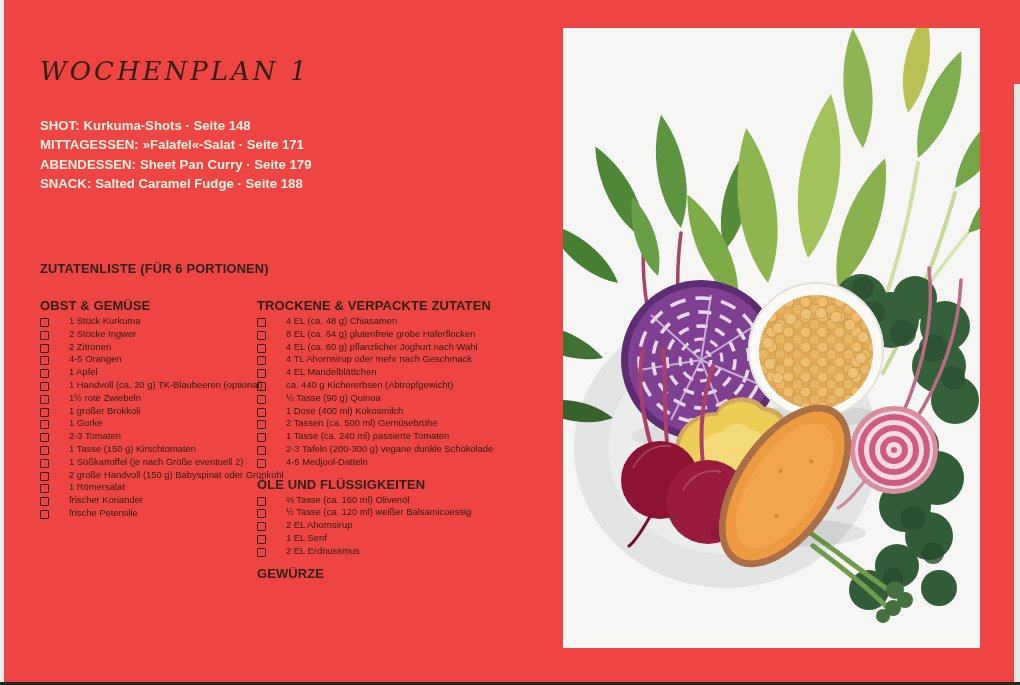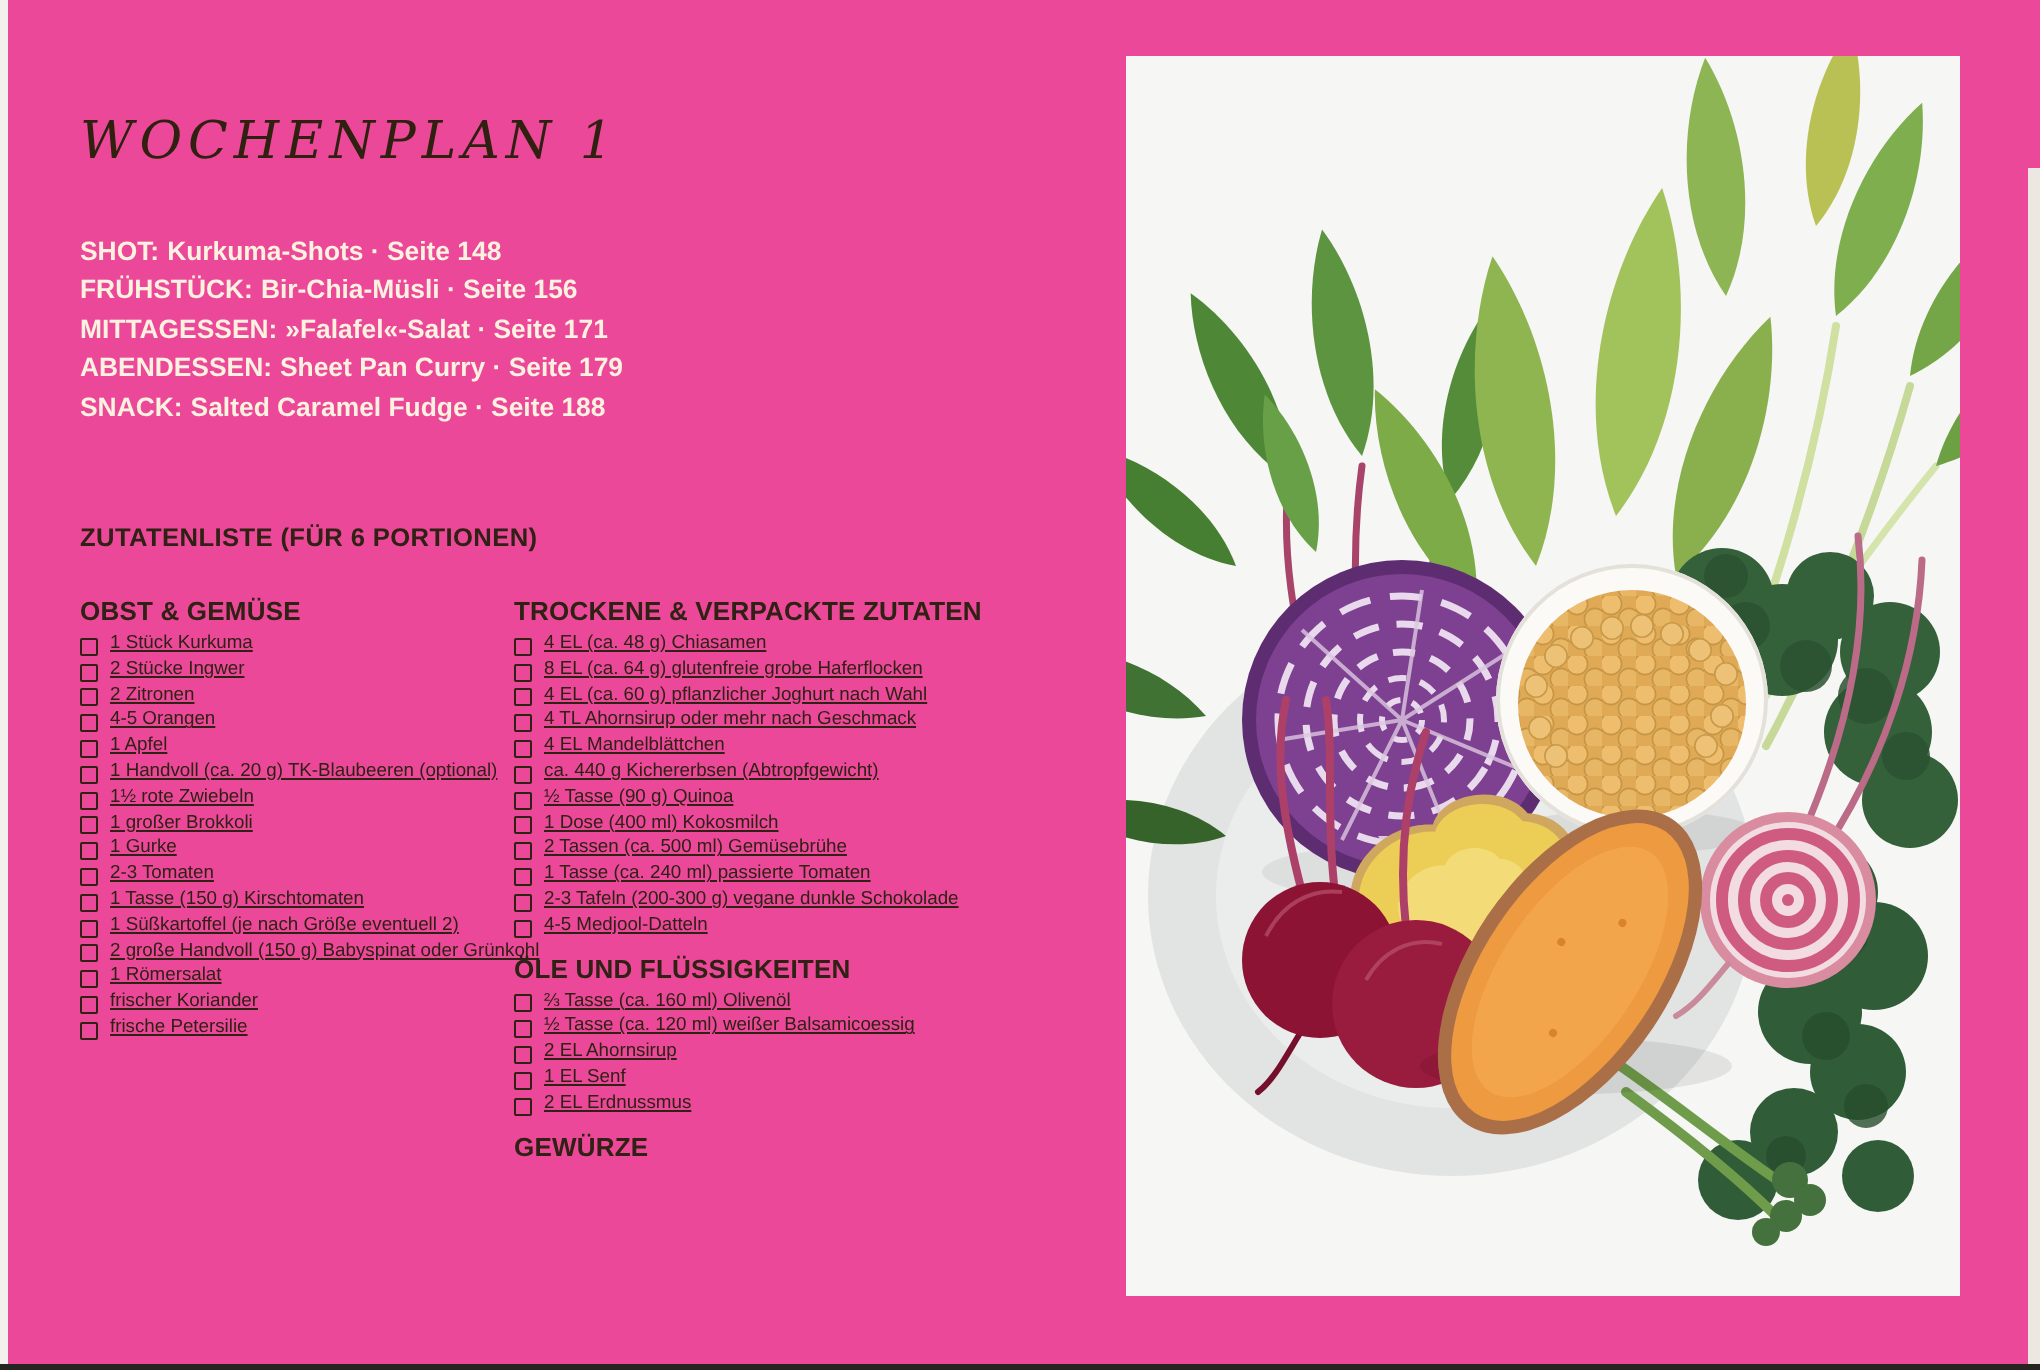"WOCHENPLAN 1" .page { background: #ec4899 -> #ef4444 }
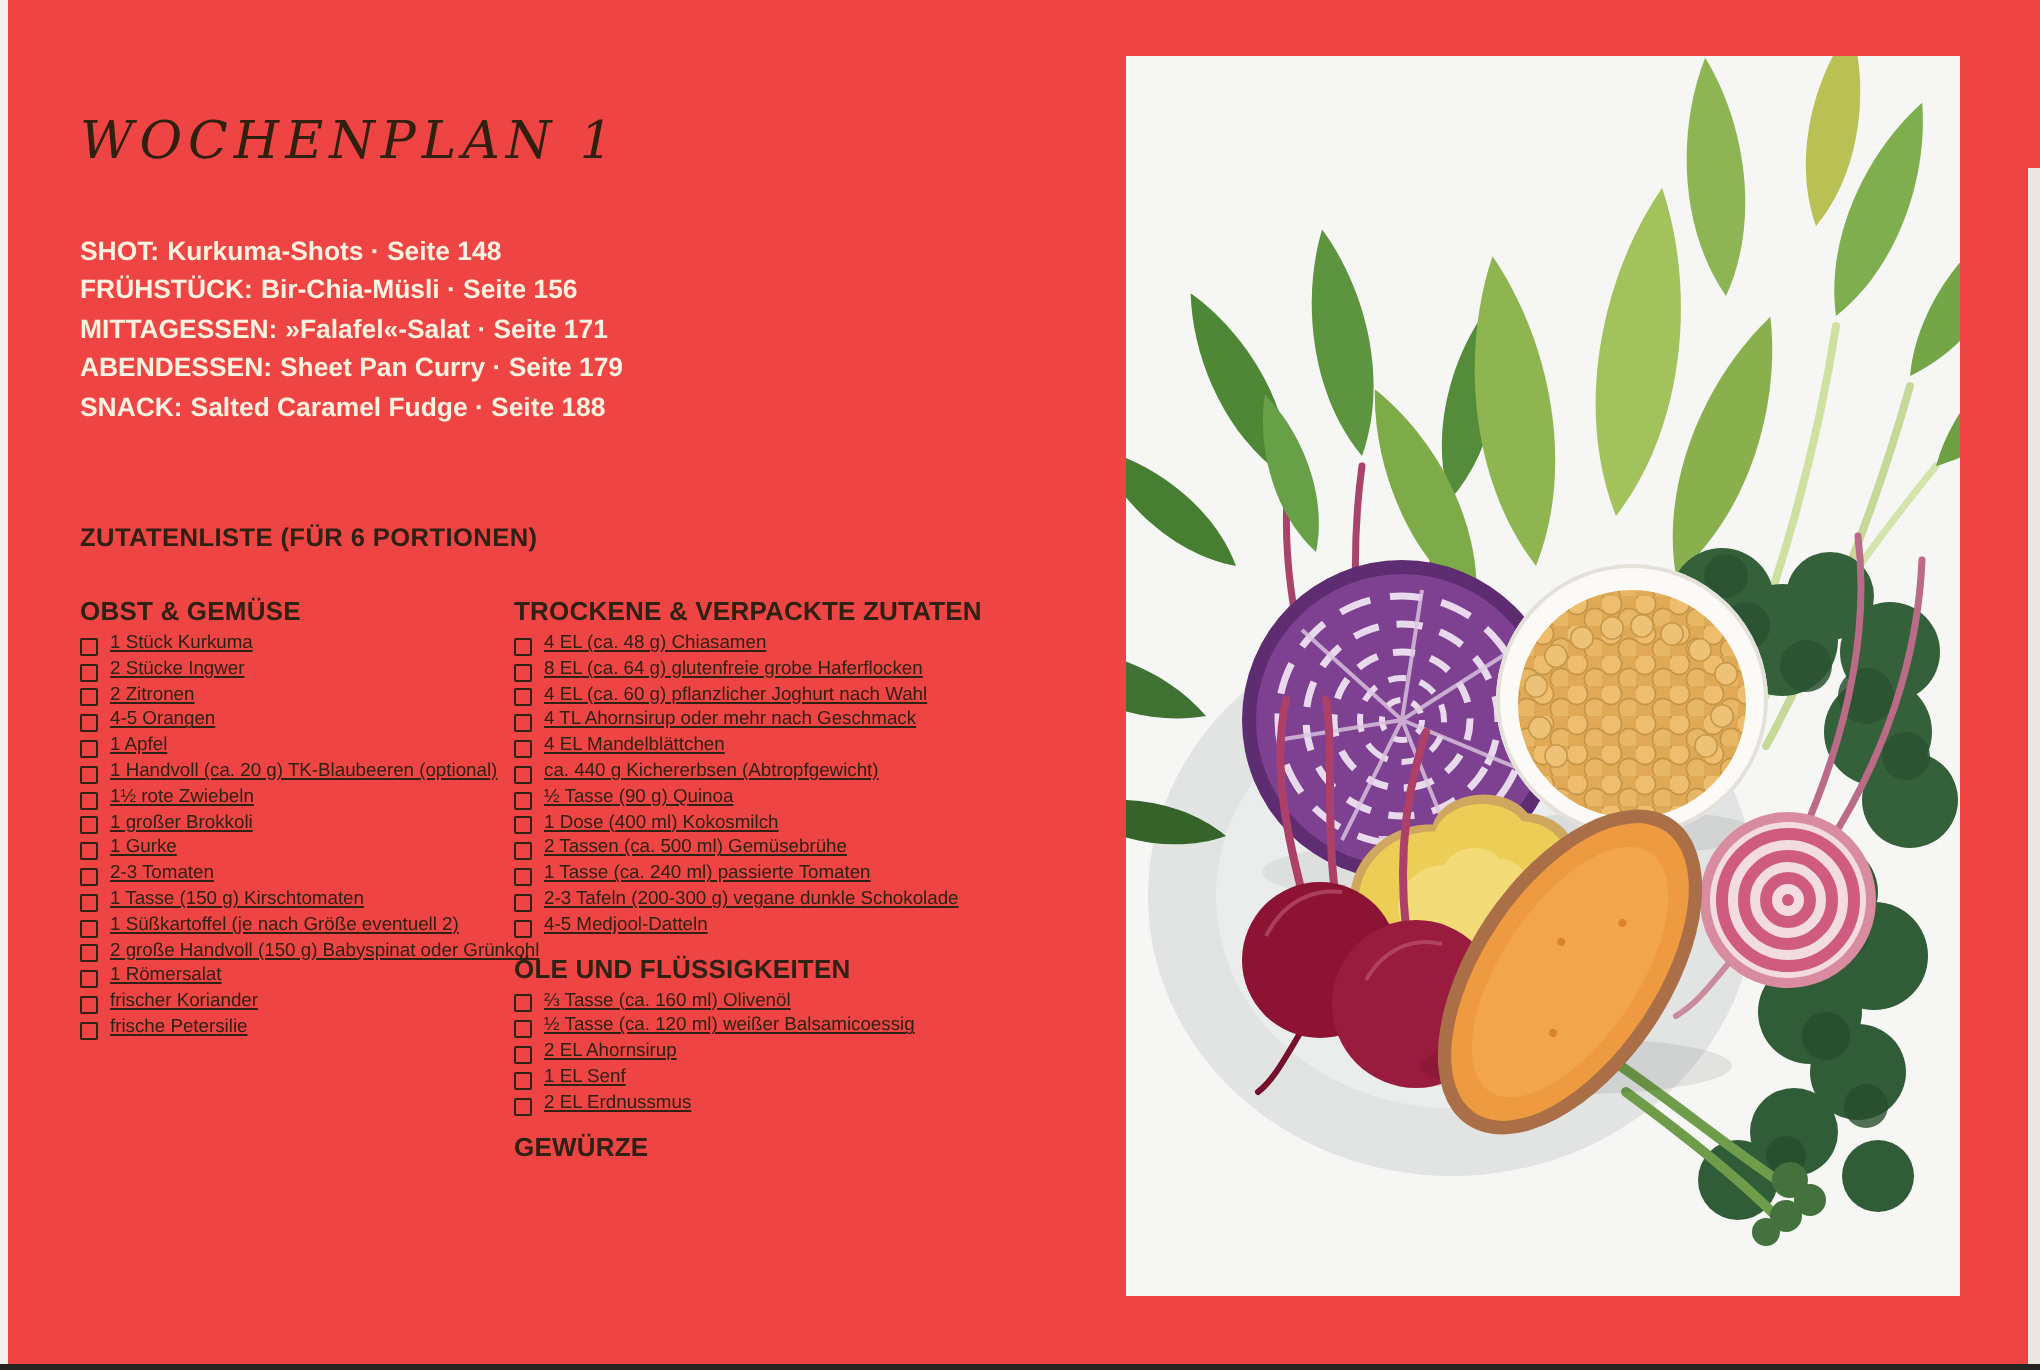"FRÜHSTÜCK: Bir-Chia-Müsli · Seite 156" li { html: <li> <span>FRÜHSTÜCK:</span><span>Bir-Chia-Müsli · Seite 156</span> </li> -> none }
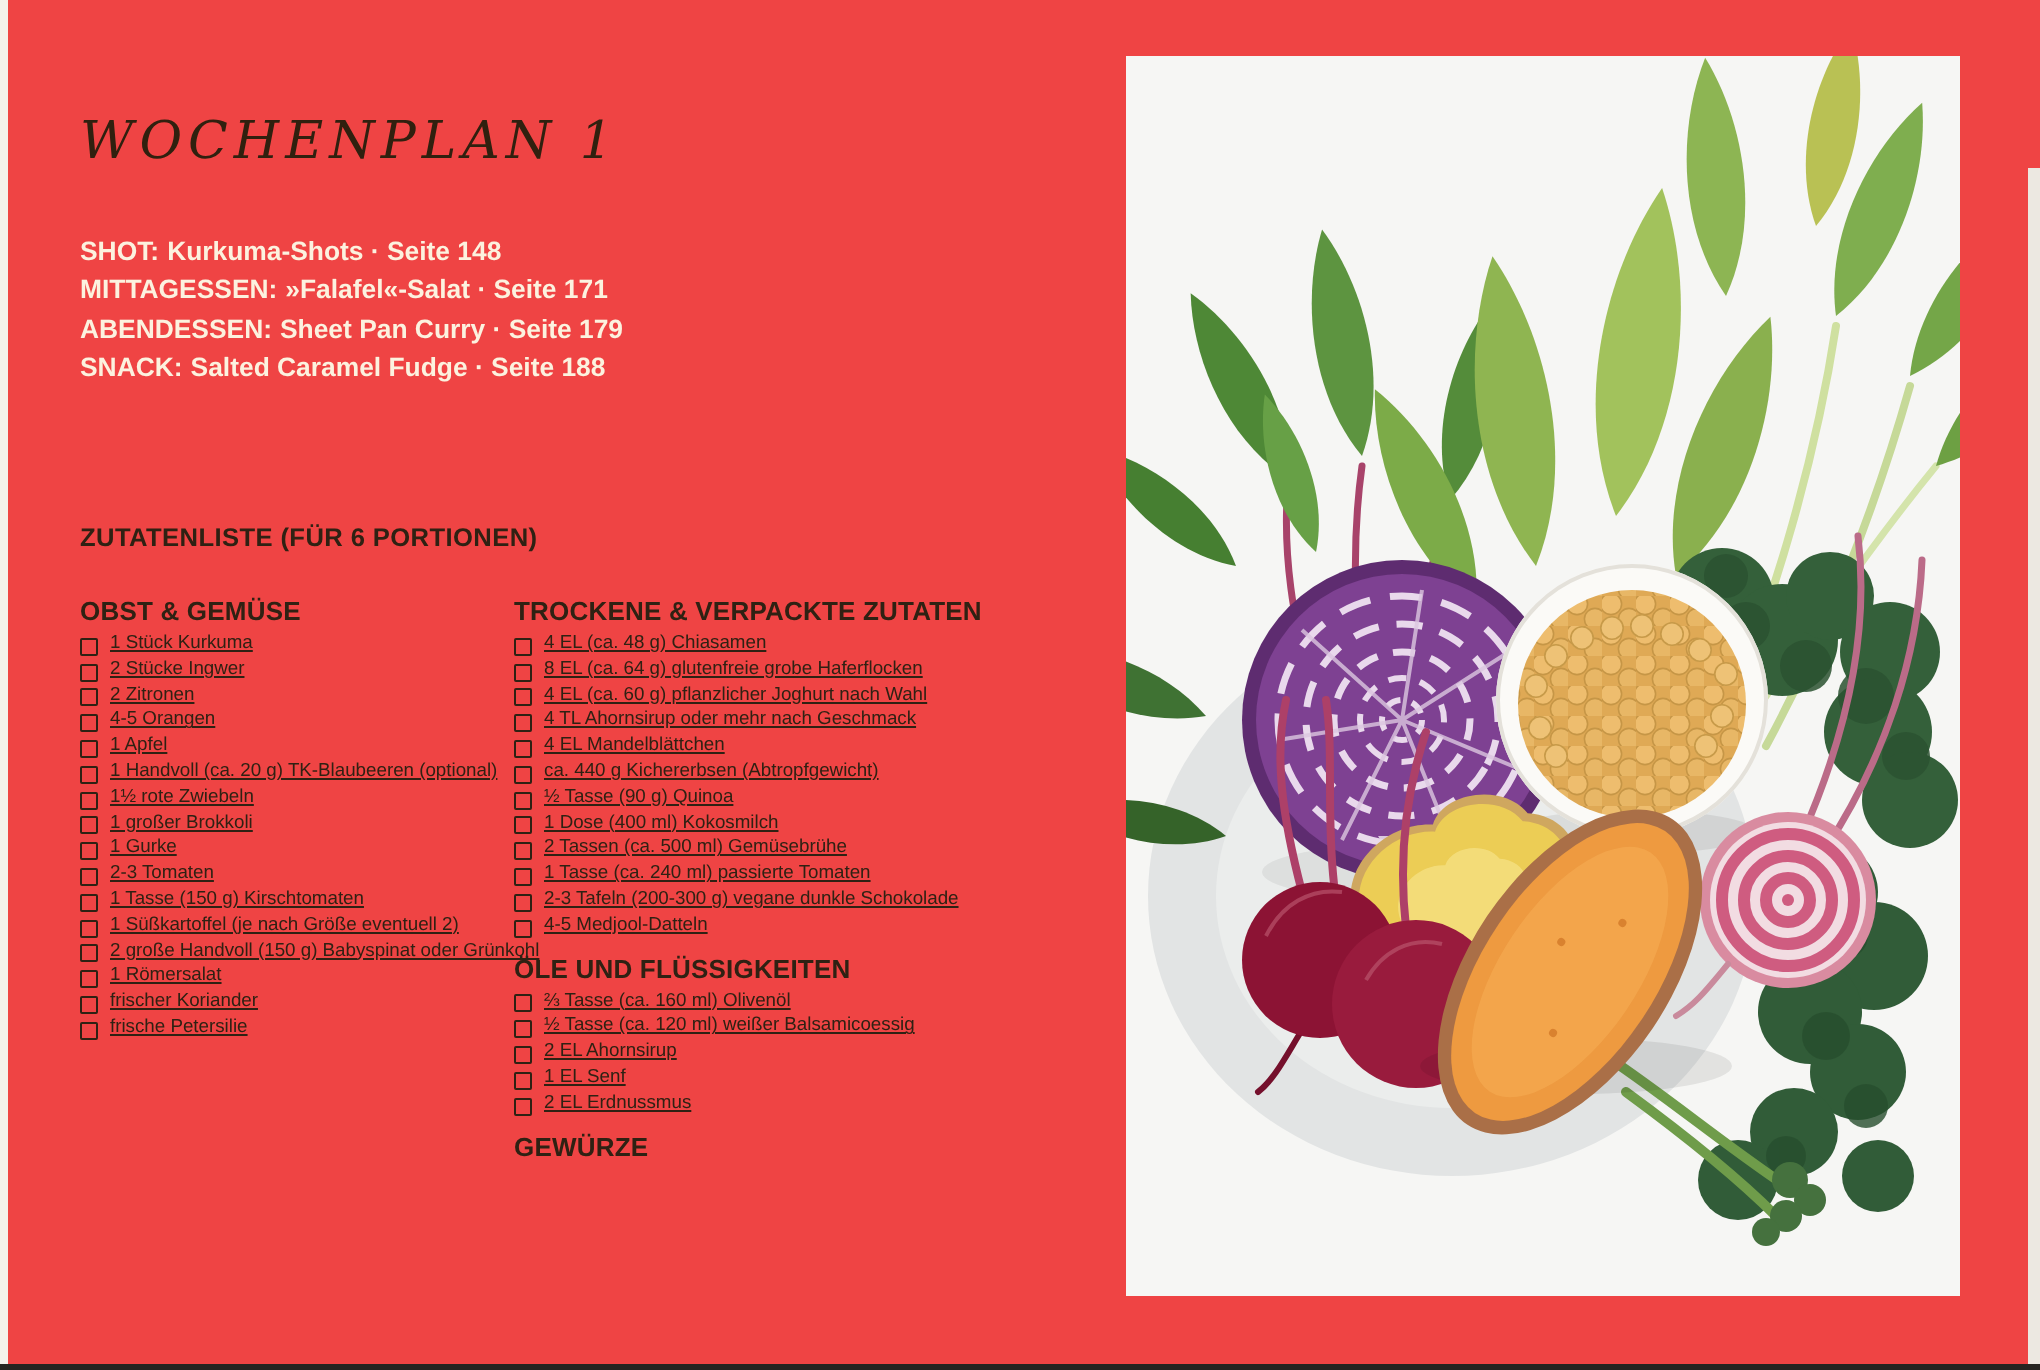"1 Stück Kurkuma" ul.items li { align-items: flex-end -> center; gap: 6px -> 20px; text-decoration: underline -> none }
